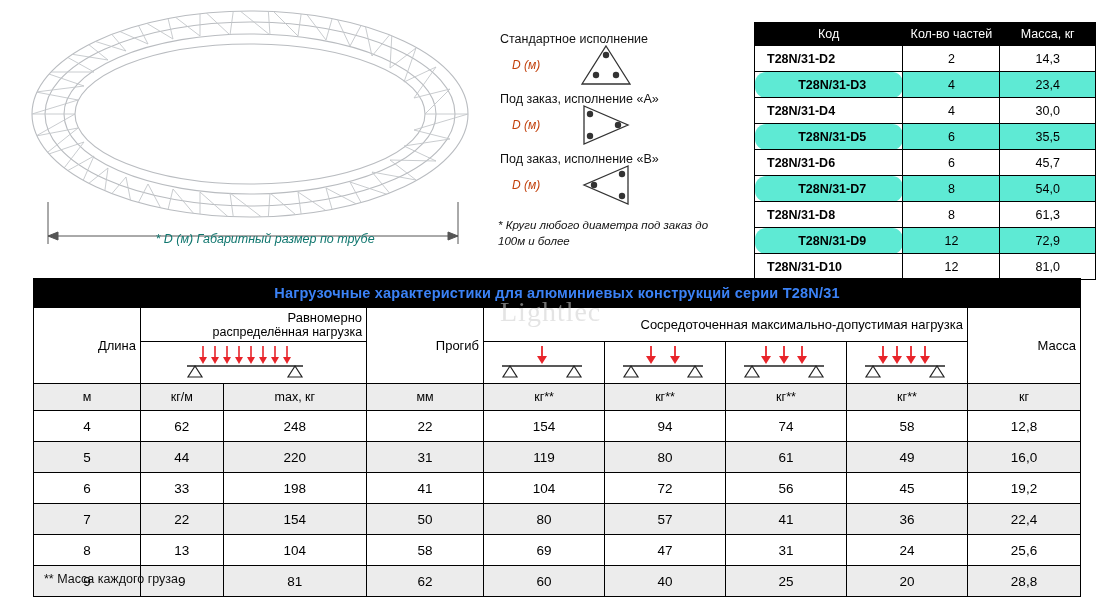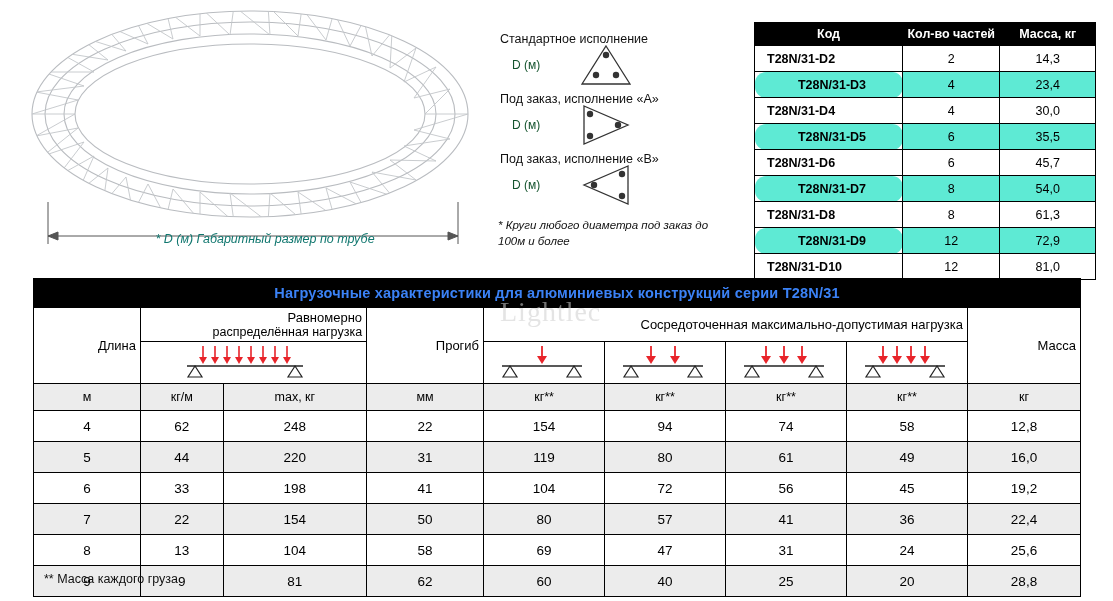"Код" .code-table th { font-weight: bold -> normal }
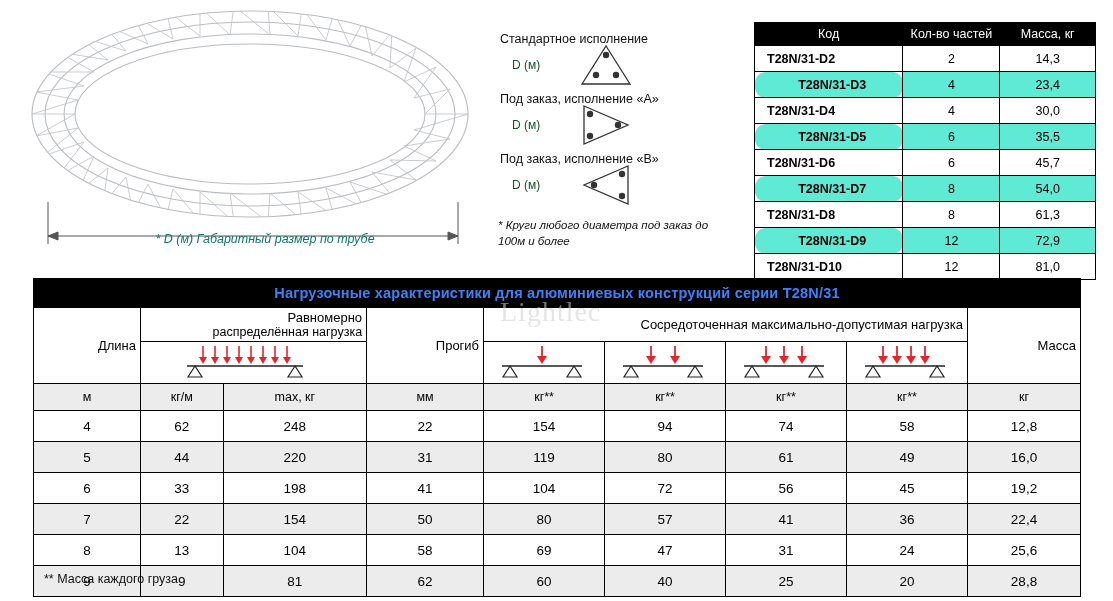"D (м)" .variant .dlabel { color: #14532d -> #c2410c; font-style: none -> italic }
